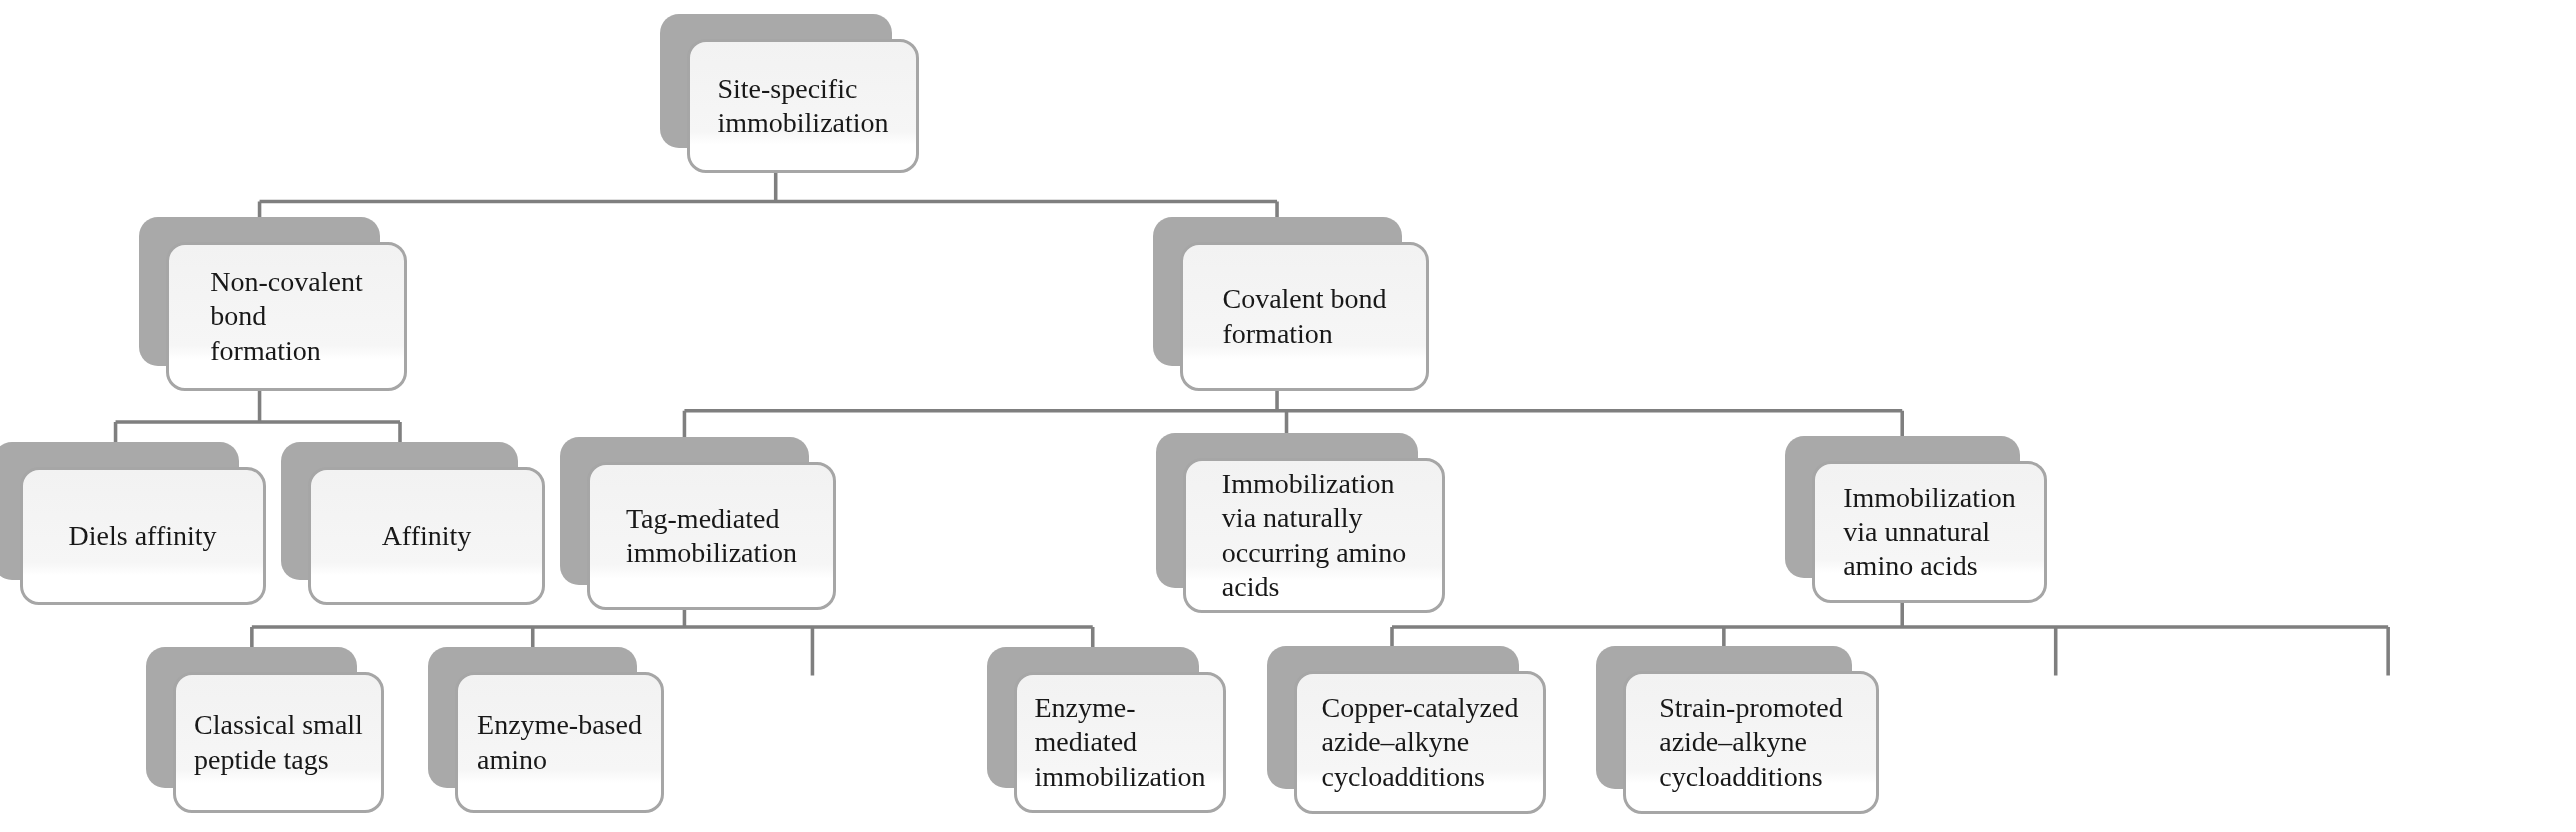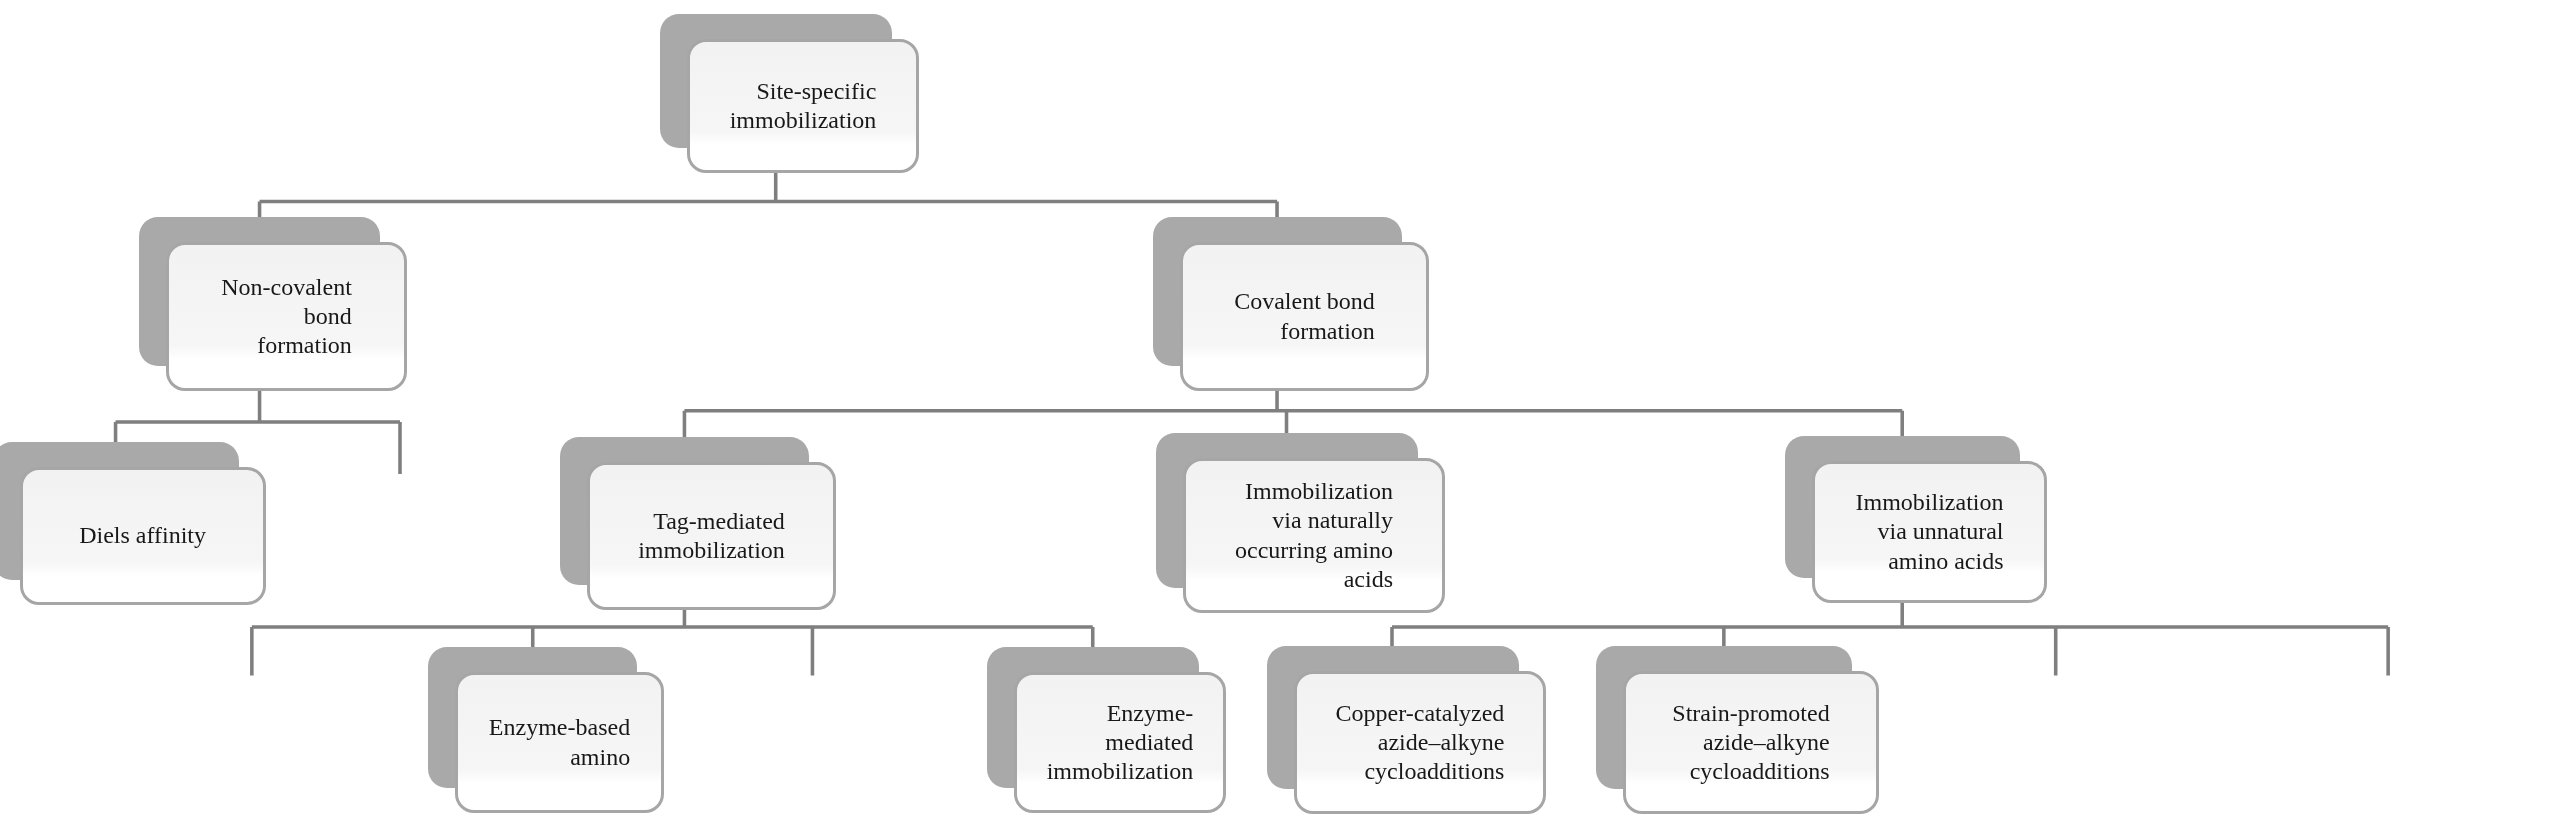"Site-specific" .node .label { font-size: 24px -> 28px; text-align: right -> left }
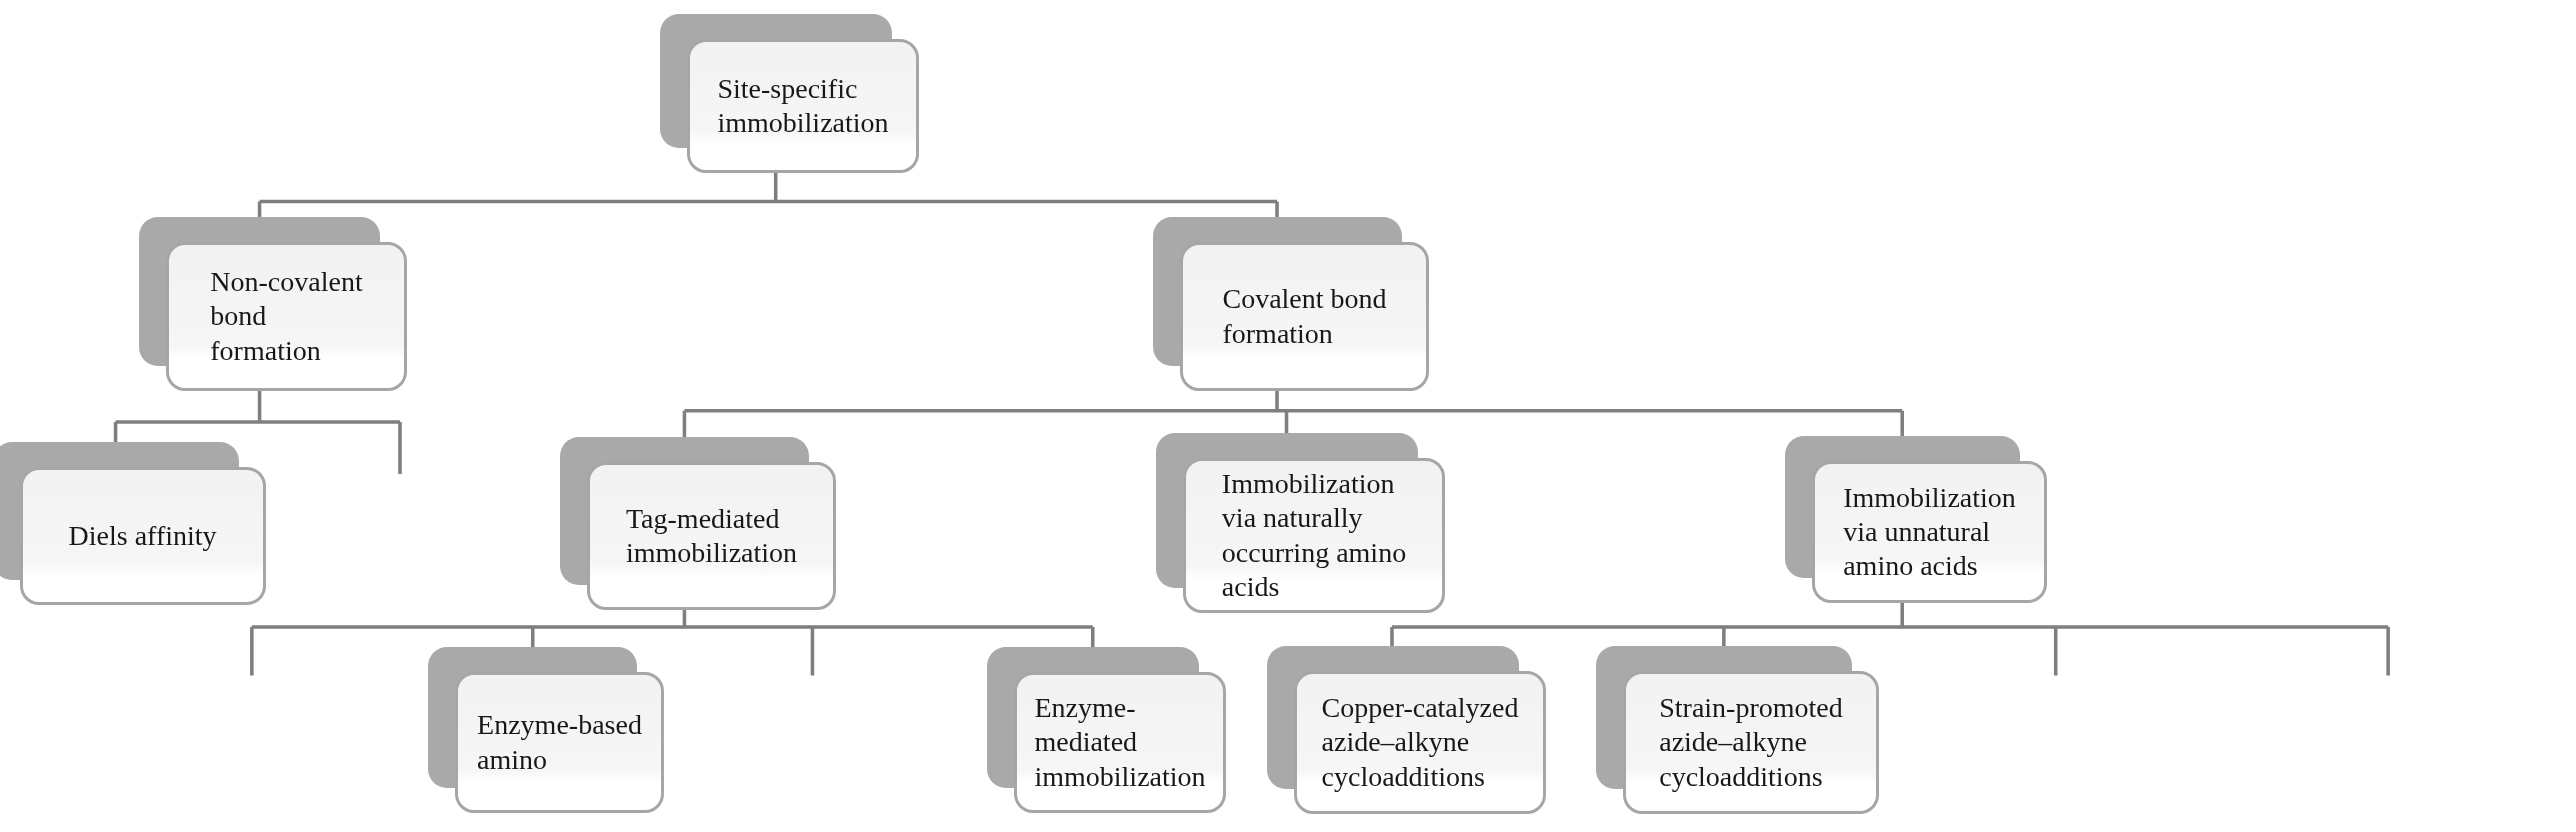"Affinity" div.node { html: none -> <div> <span></span> <span> <span>Affinity</span> </span> </div> }
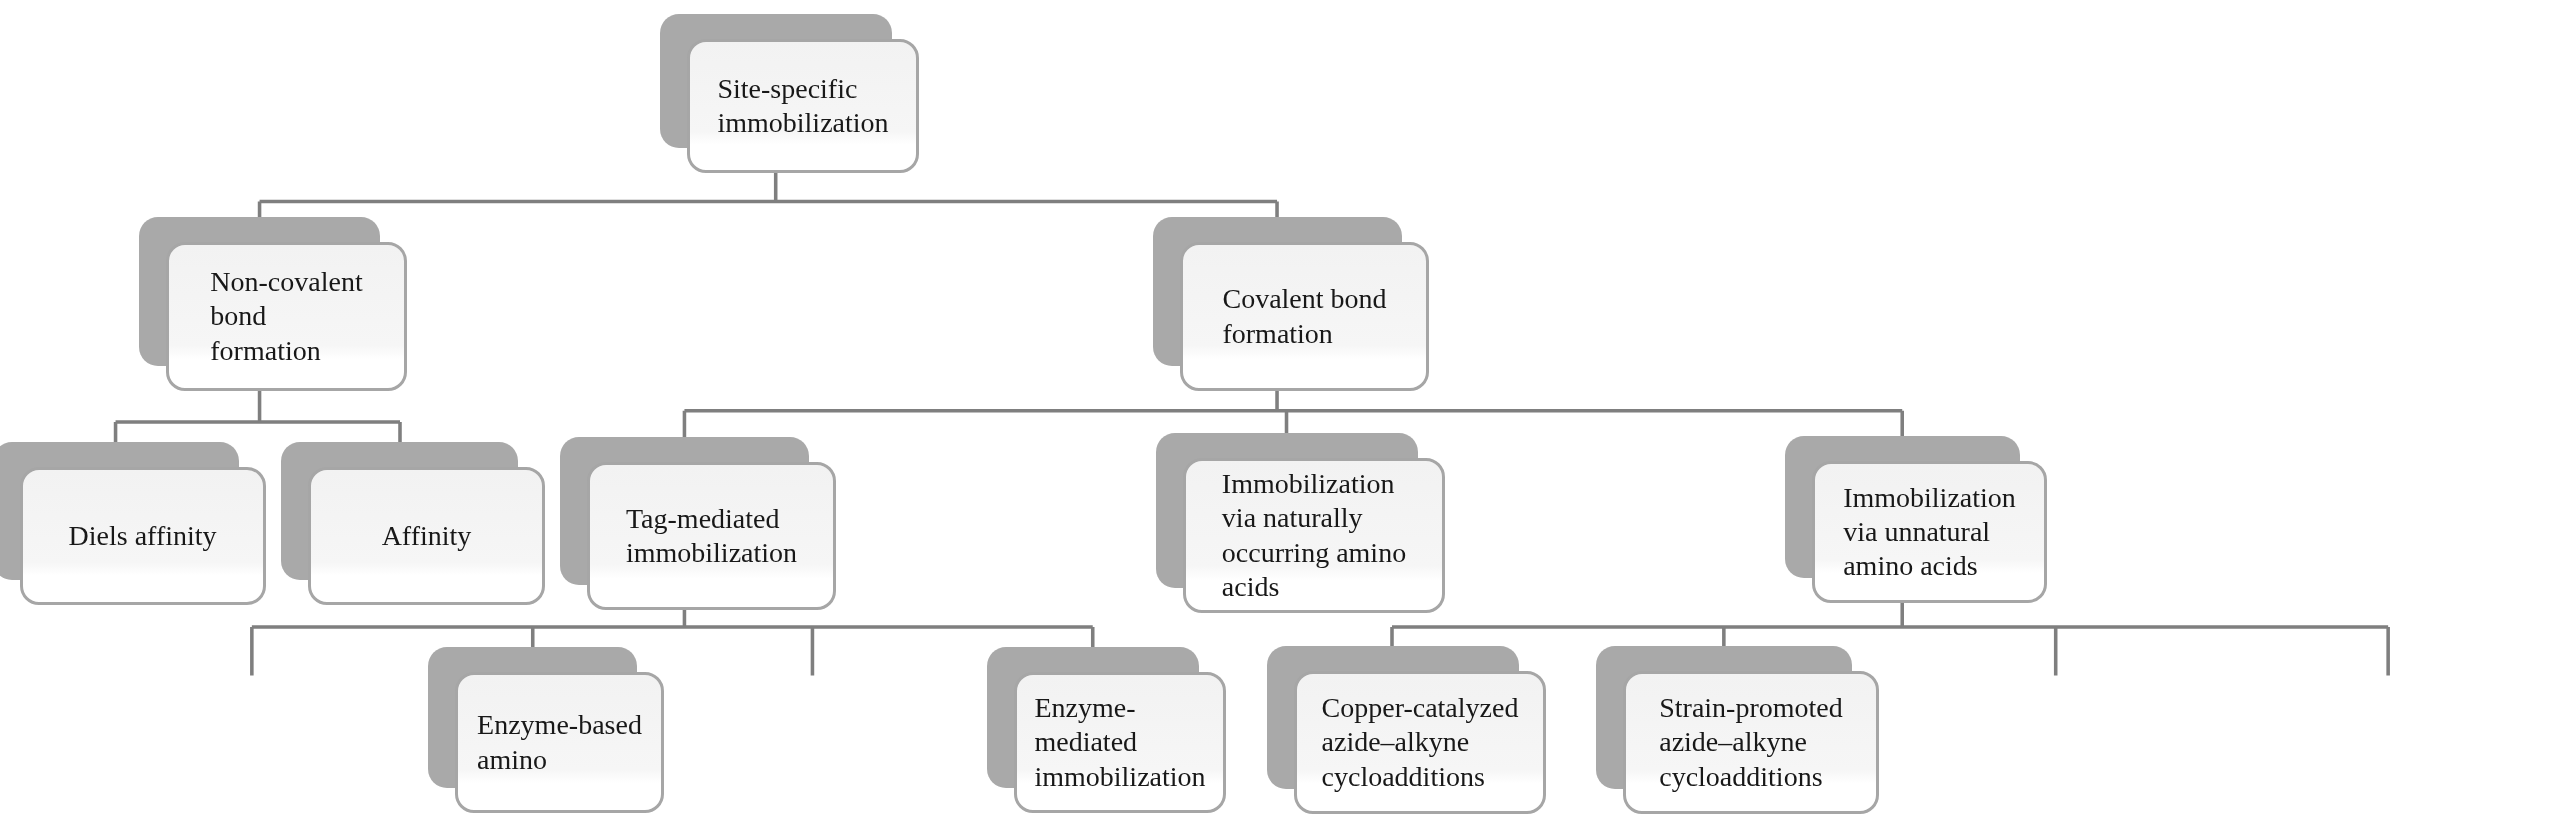"Classical small" div.node { html: none -> <div> <span></span> <span> <span>Classical small peptide tags</span> </span> </div> }
